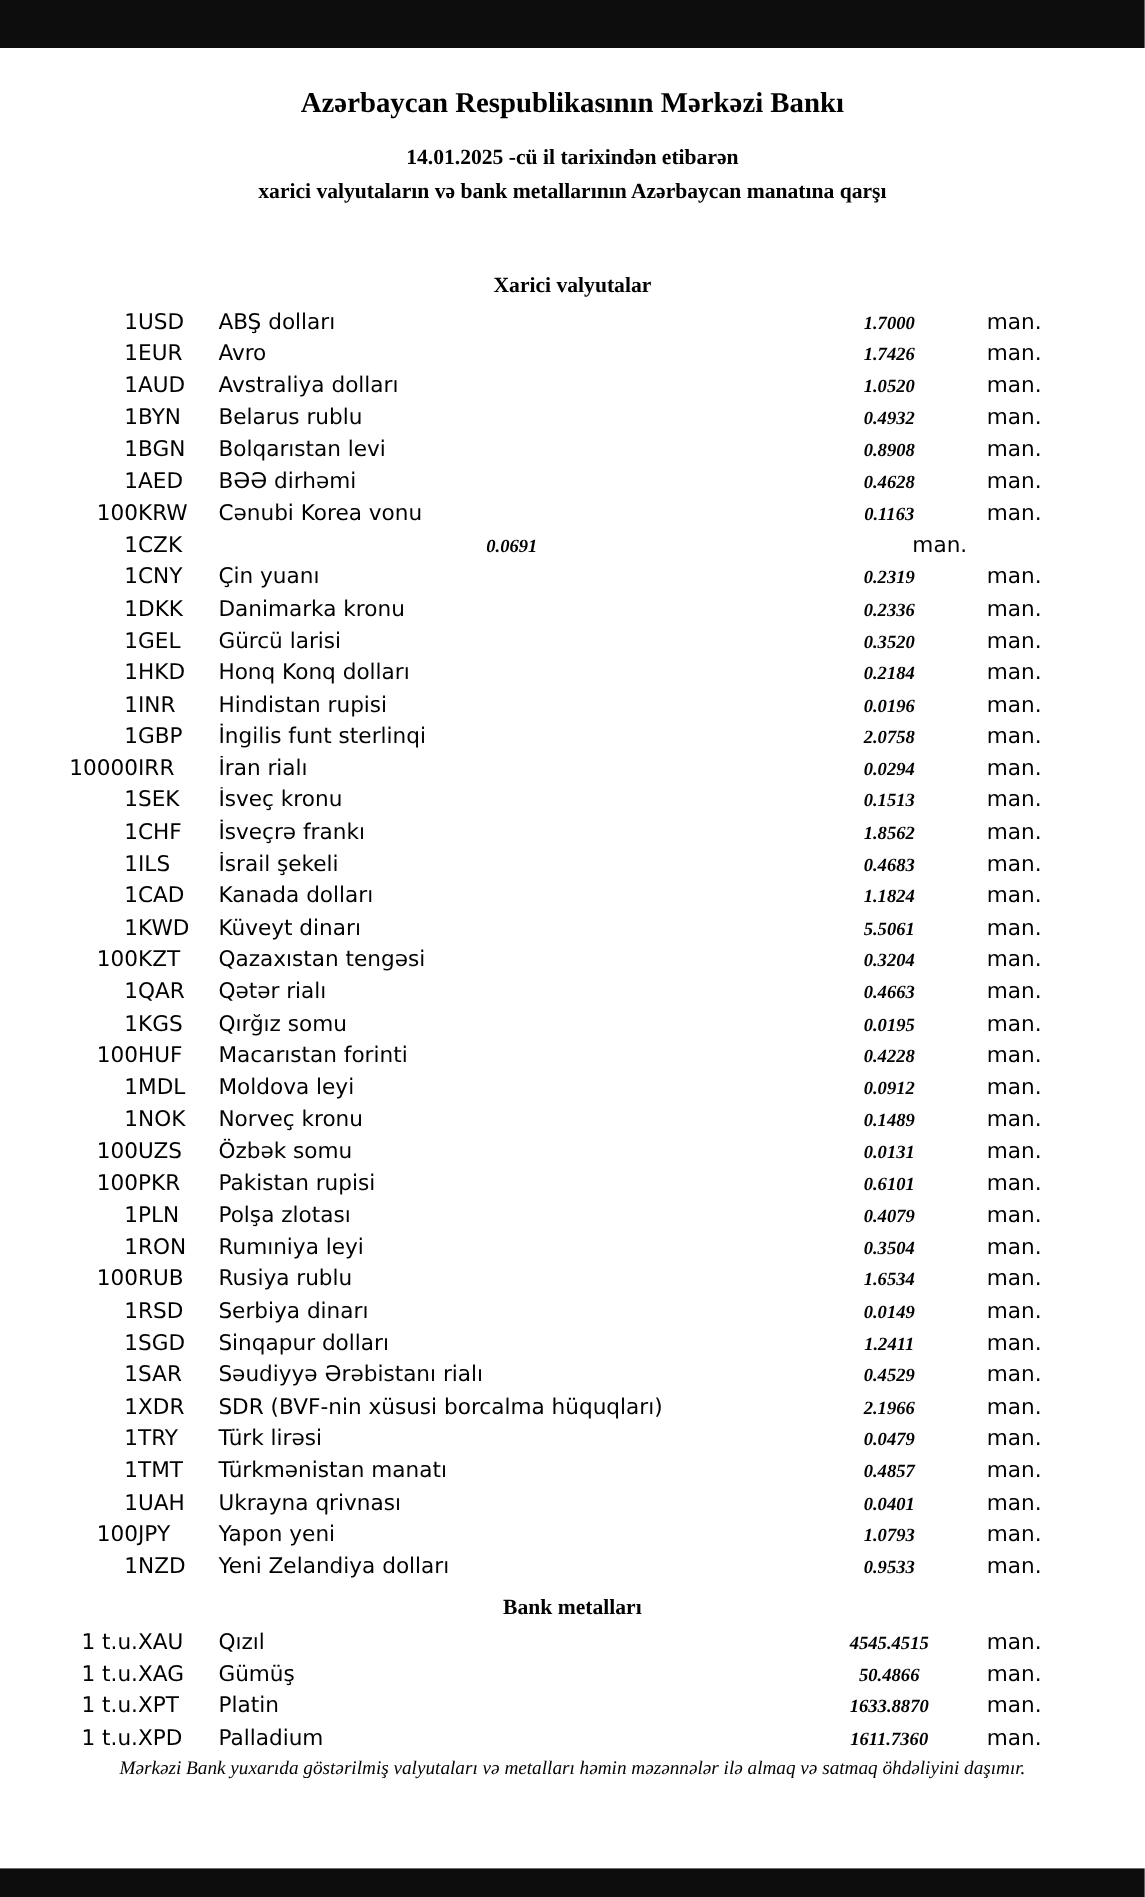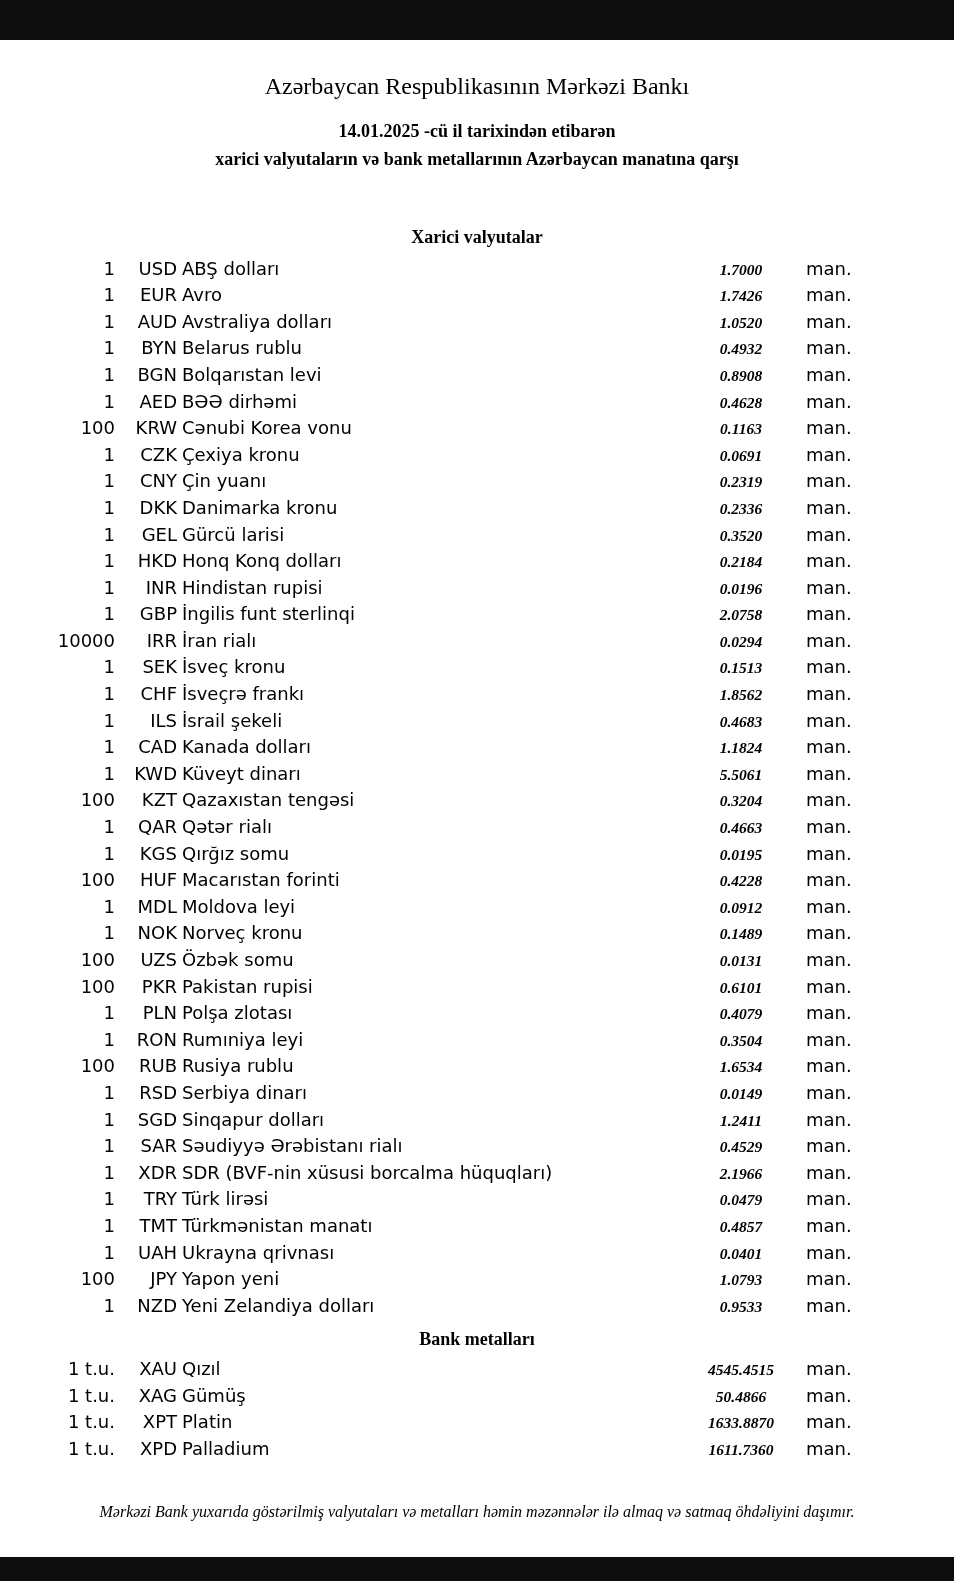"Azərbaycan Respublikasının Mərkəzi Bankı" .title { font-weight: normal -> bold }
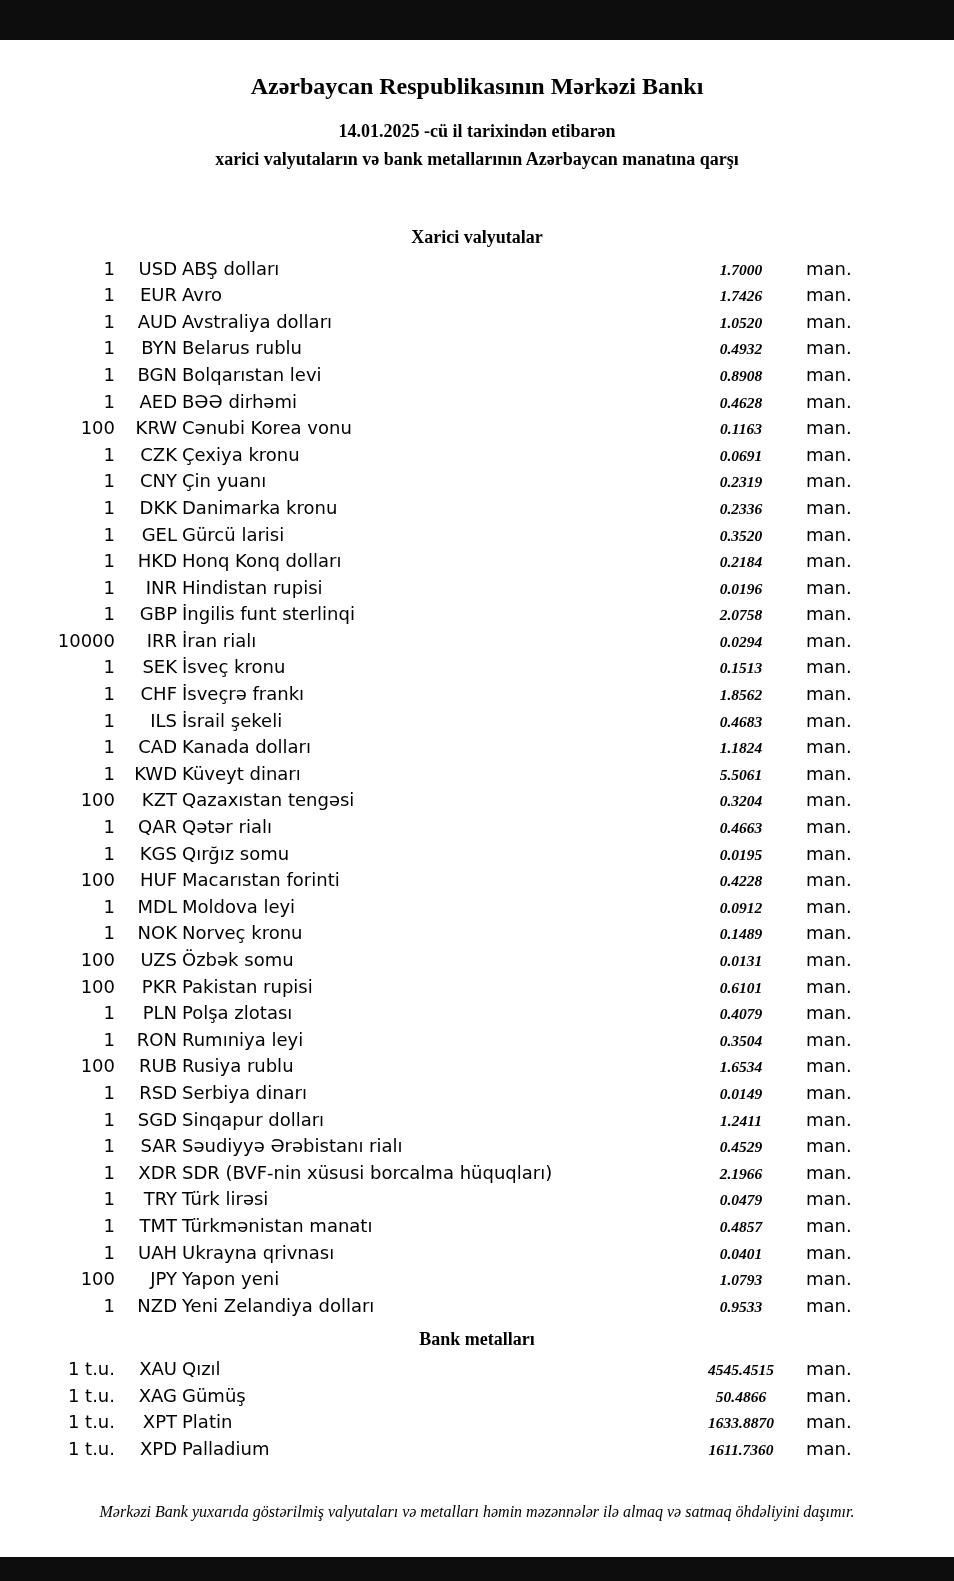"USD" .code { text-align: right -> left }
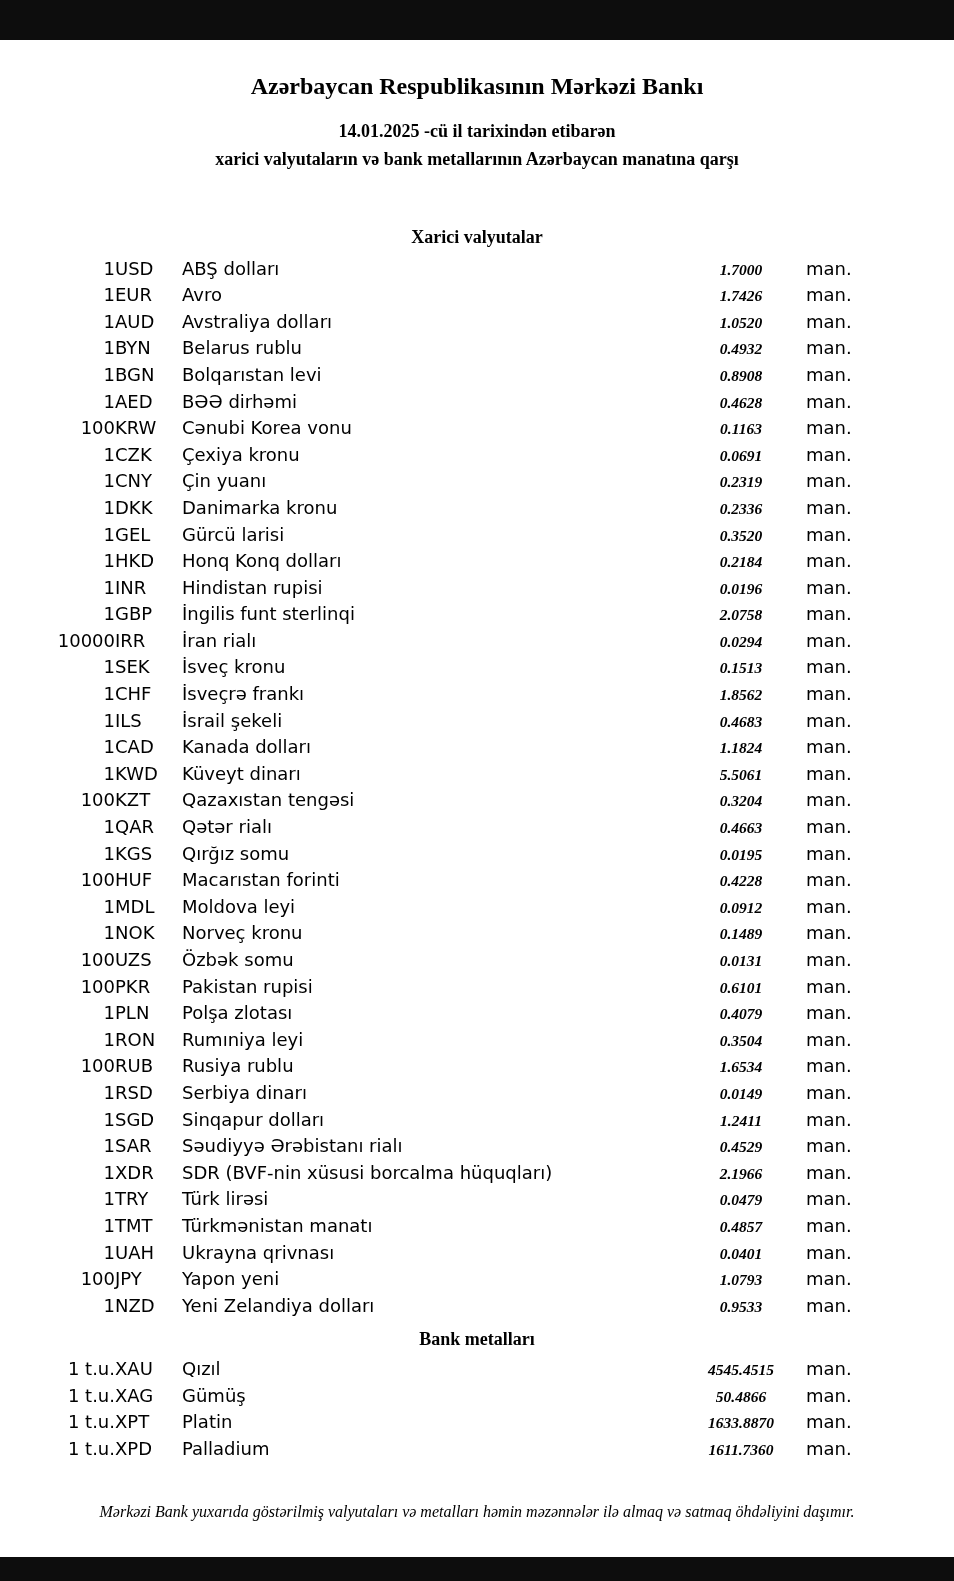"man." .unit { text-align: left -> right }
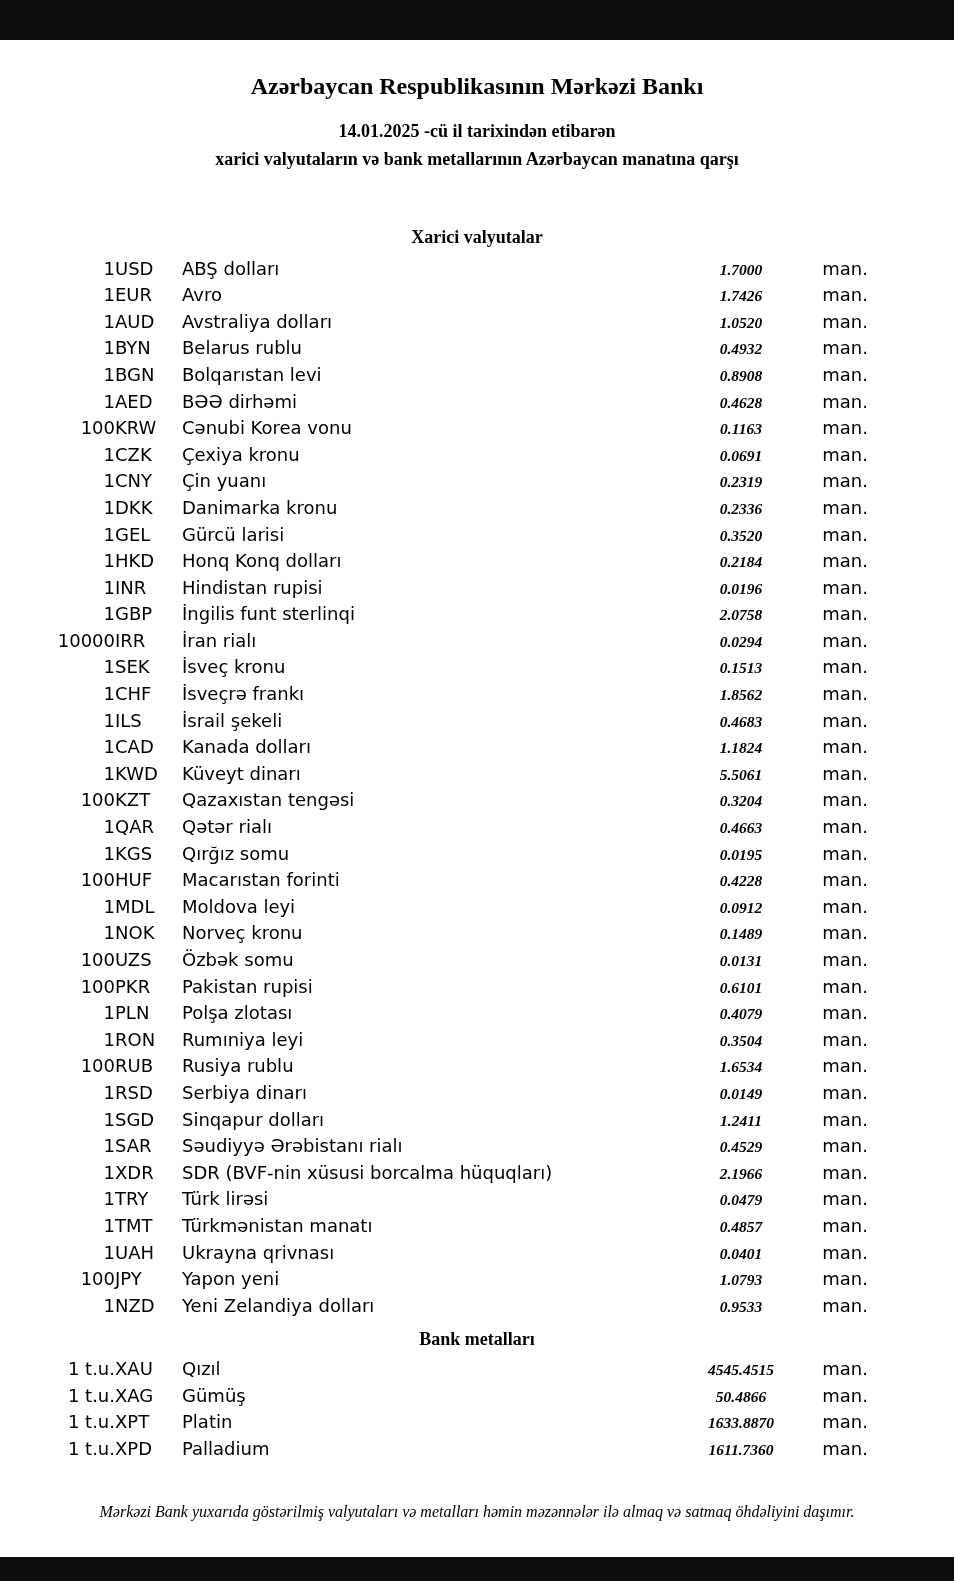"Çexiya kronu" span.name { html: <span>Çexiya kronu</span> -> none }
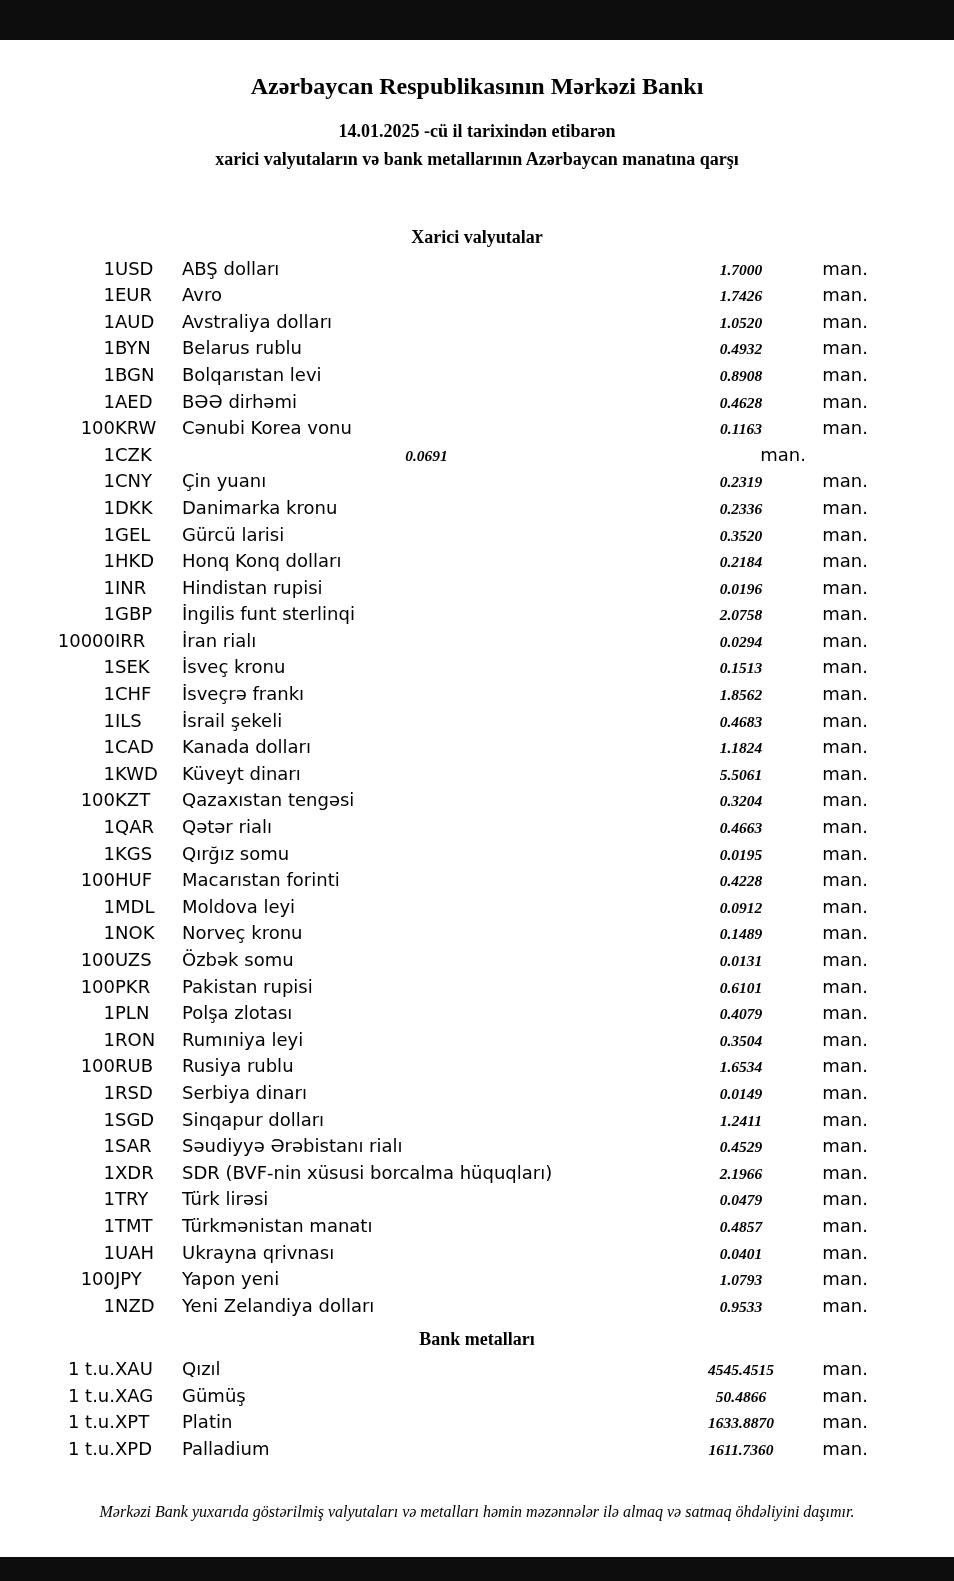"Mərkəzi Bank yuxarıda göstərilmiş" .footer { margin-top: 38px -> none }
